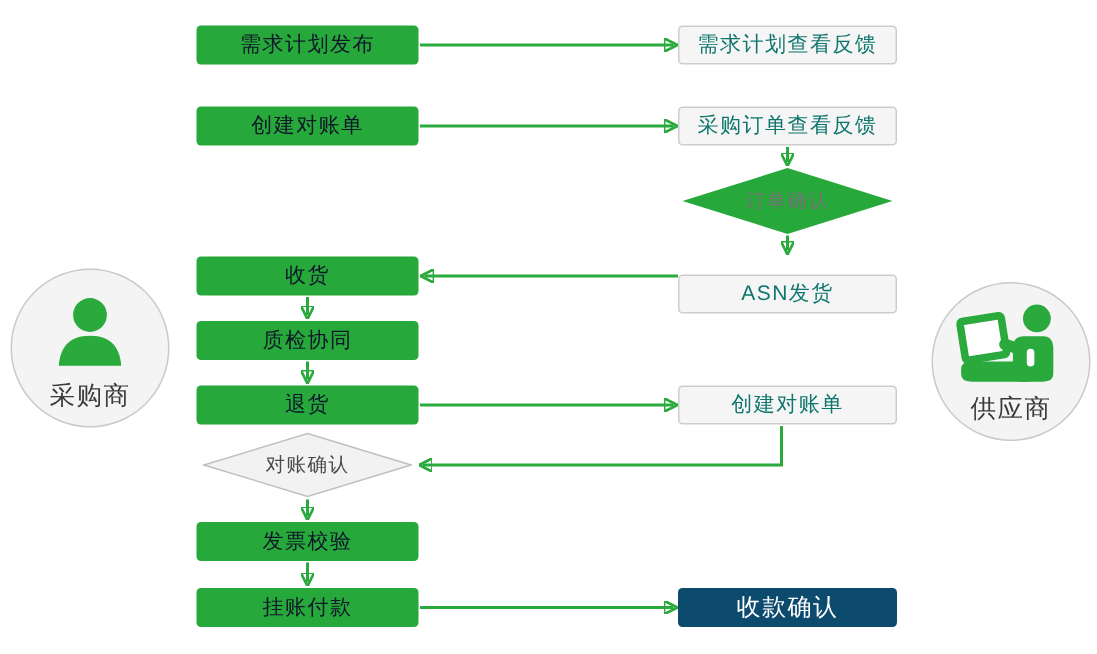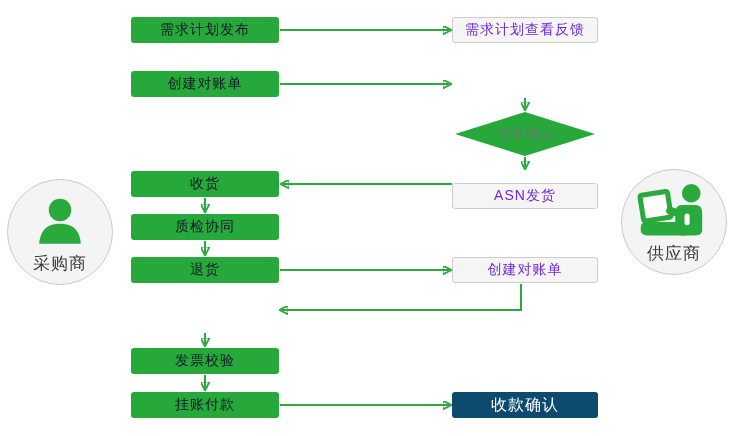"需求计划查看反馈" .wbox { color: #6d28d9 -> #0f766e }
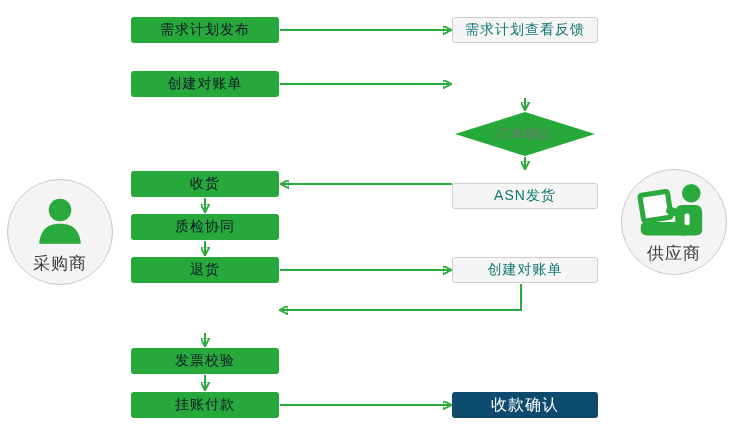"采购订单查看反馈" div.wbox { html: none -> <div>采购订单查看反馈</div> }
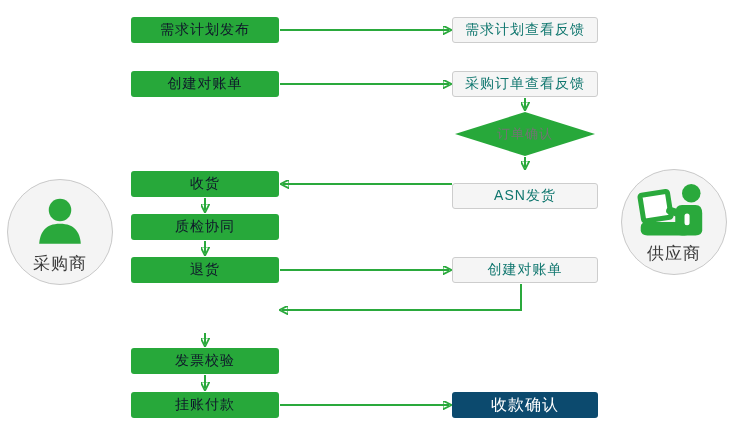"供应商" div.actor { top: 169px -> 188px }
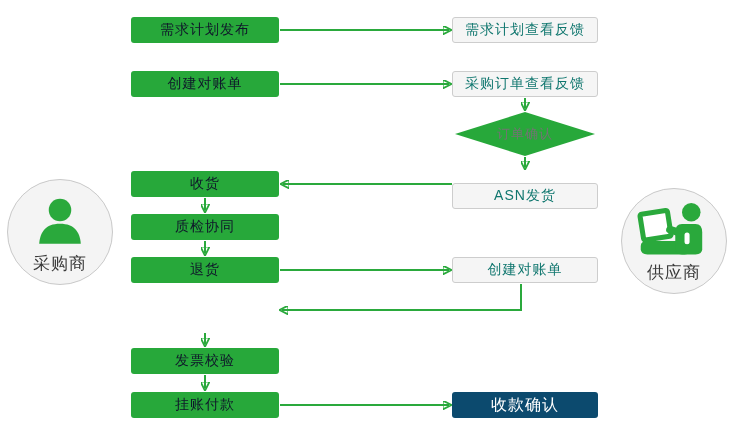"对账确认" div.diamond { html: none -> <div> <svg> <polygon></polygon> </svg> <span>对账确认</span> </div> }
